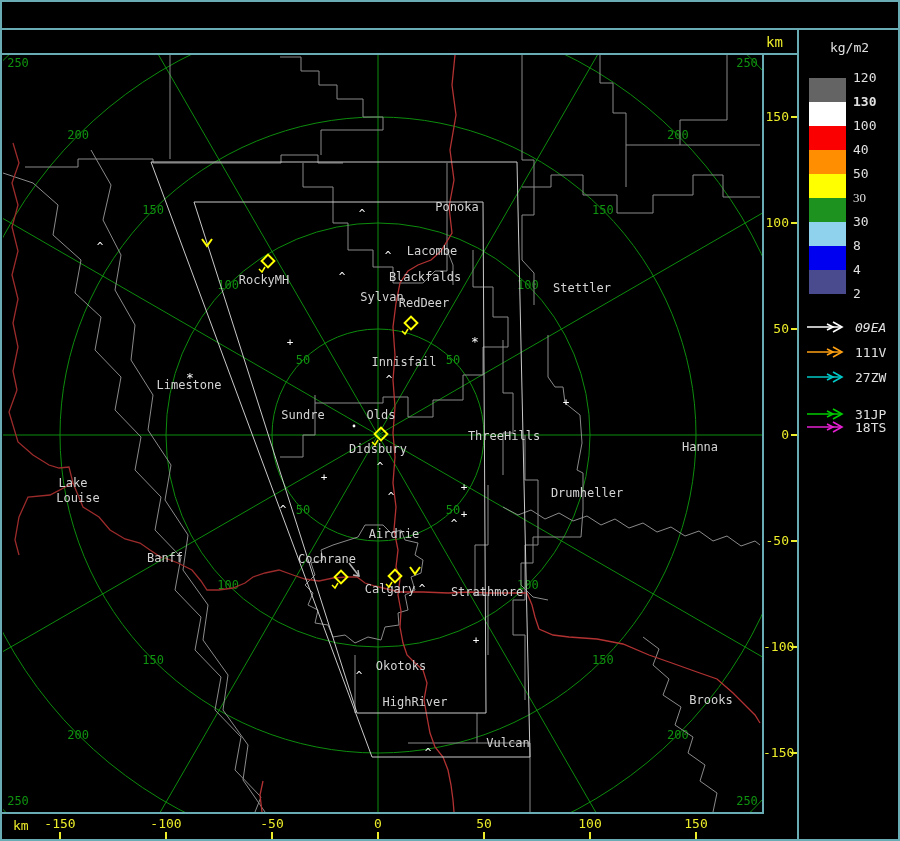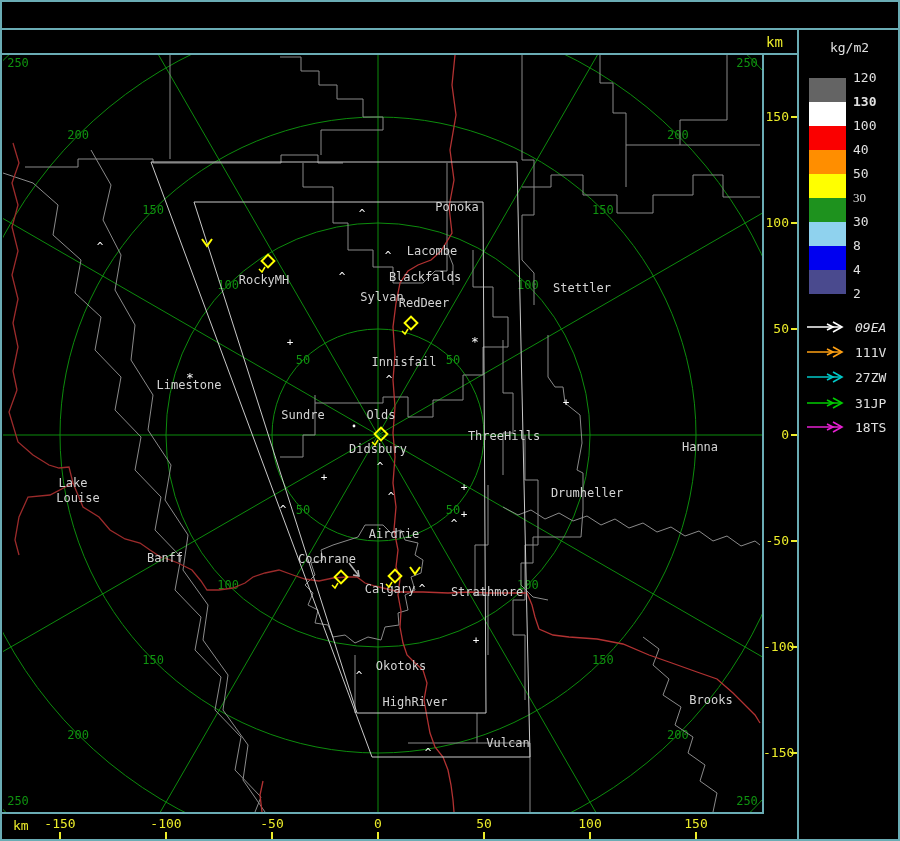"31JP" div.track-row { top: 366px -> 377px }
